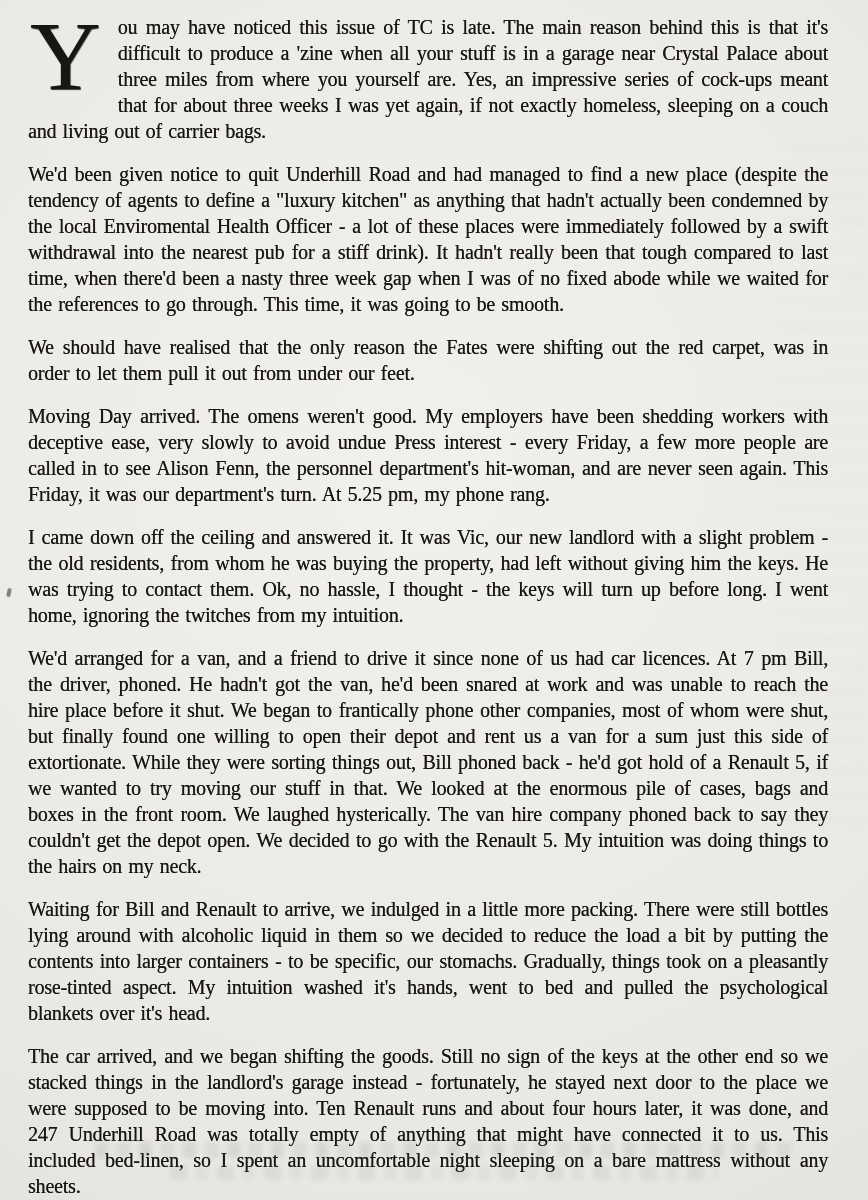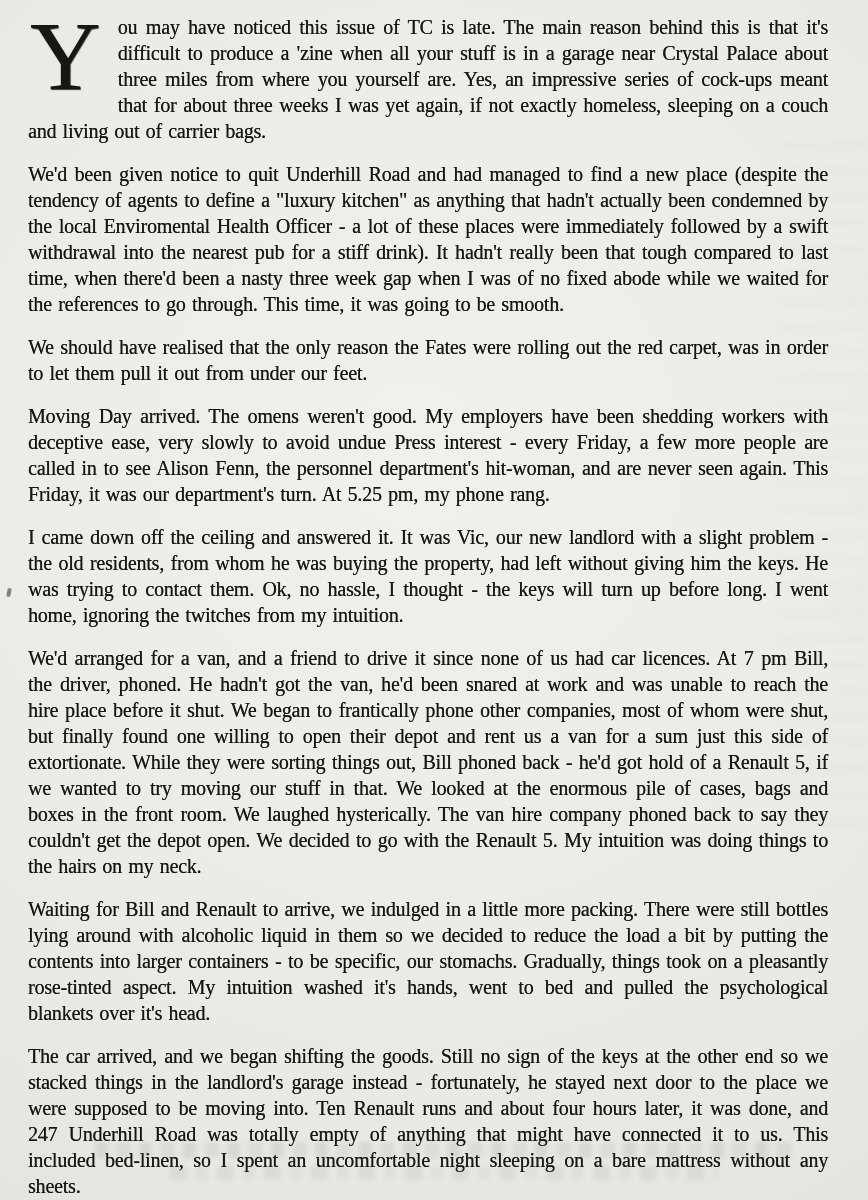"We should have realised that" p.para { text: rolling -> shifting }
